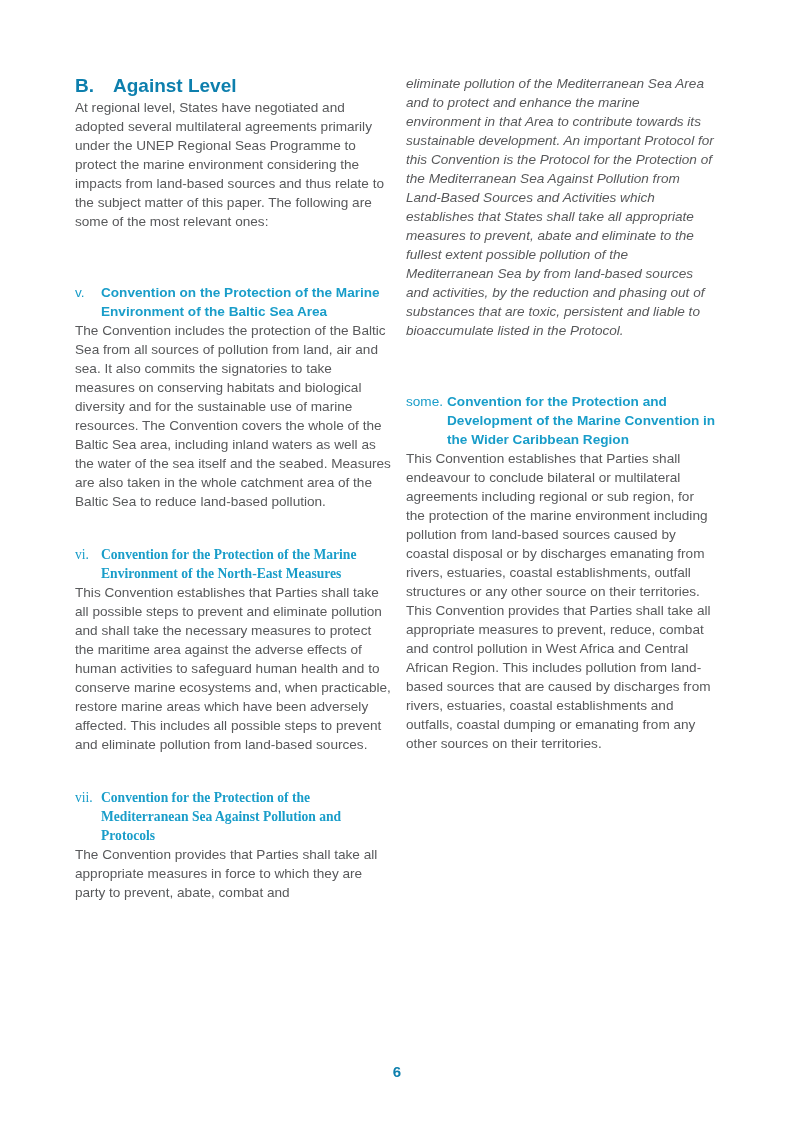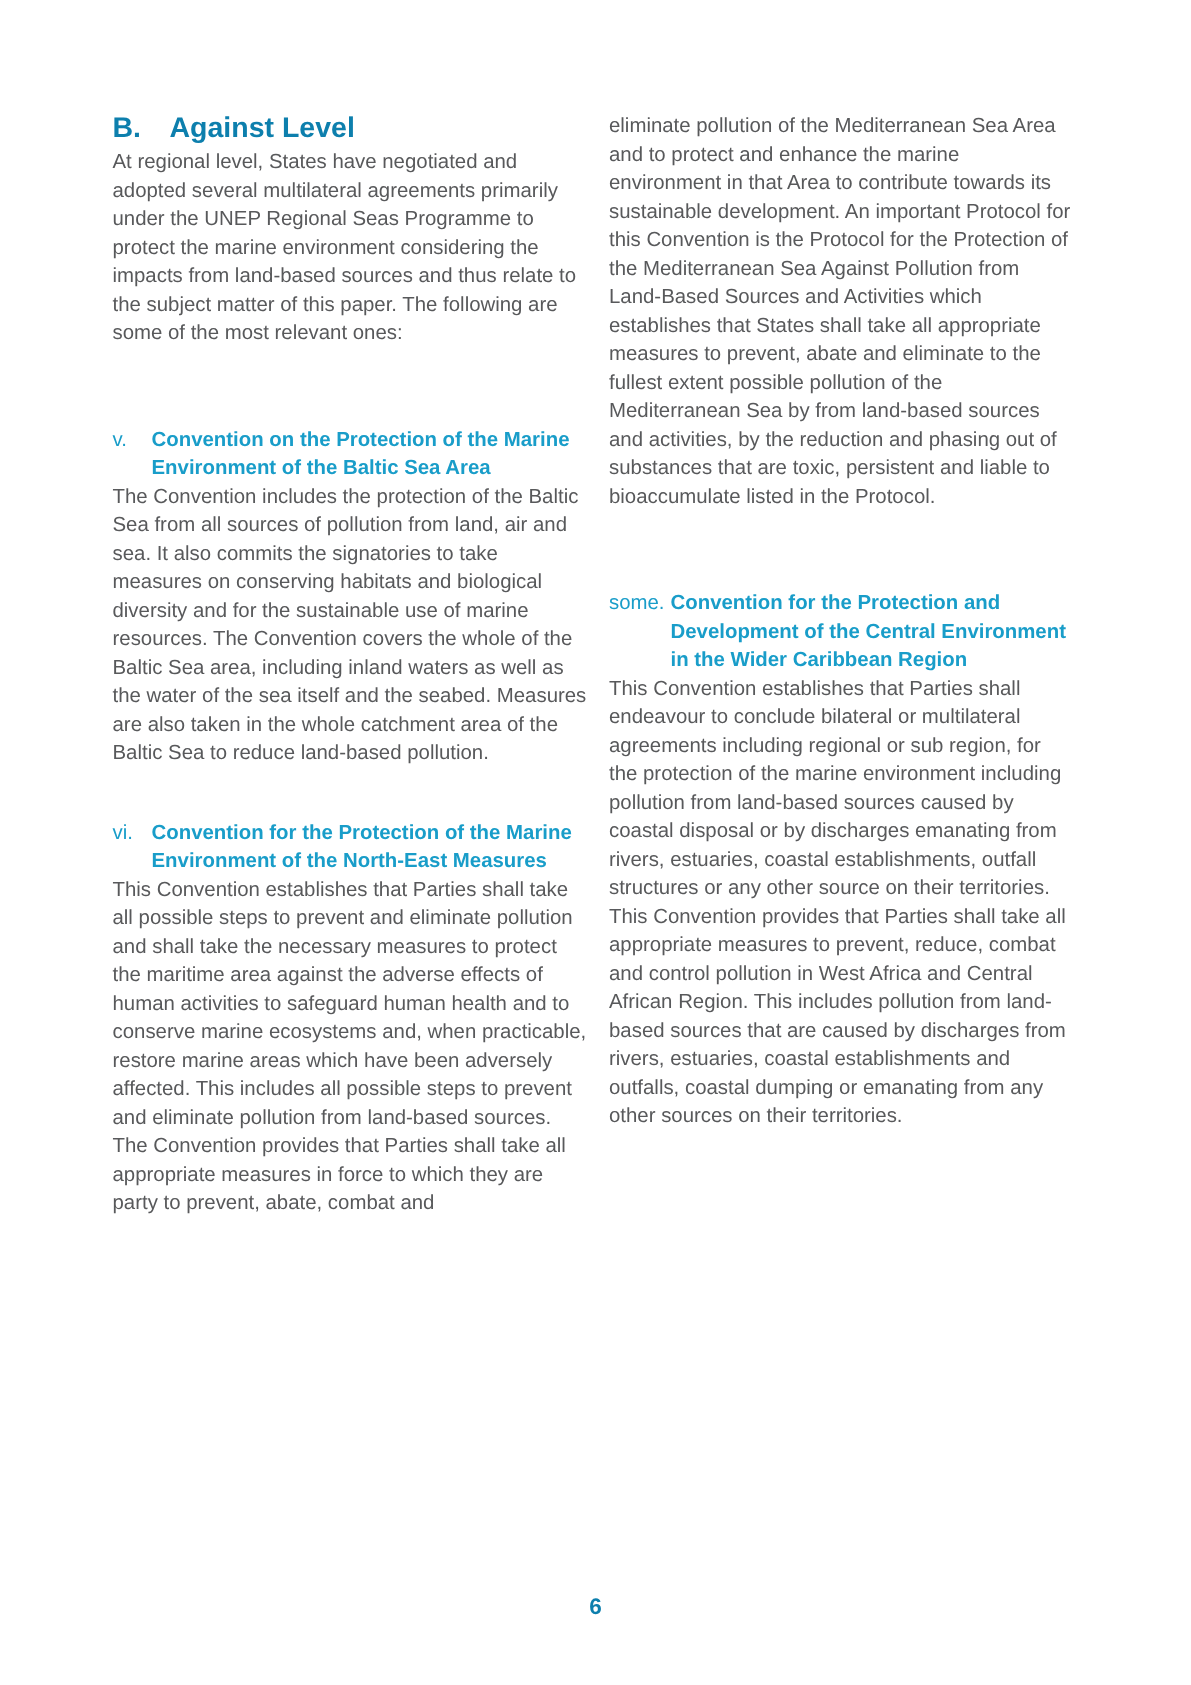"eliminate pollution of the Mediterranean" .mt-cont { font-style: none -> italic }
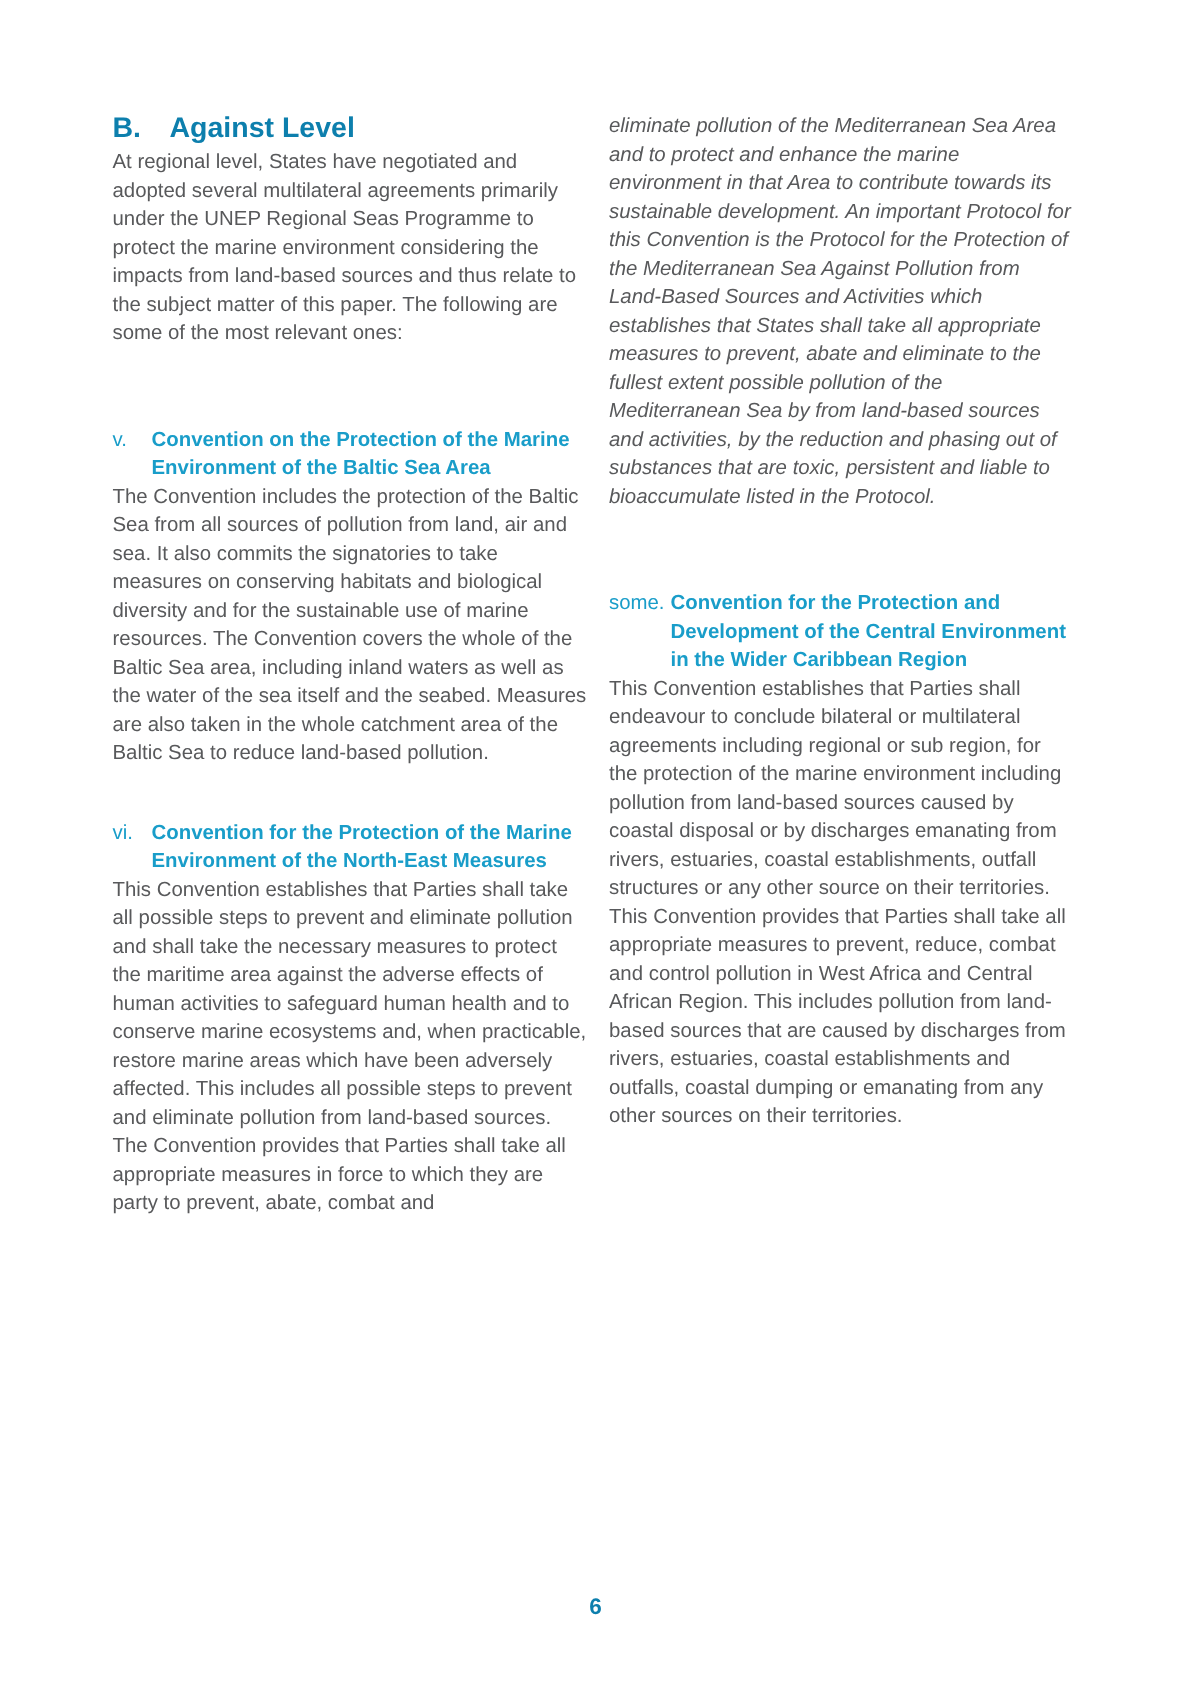"Convention for the Protection and" span.ititle { text: Central Environment -> Marine Convention }
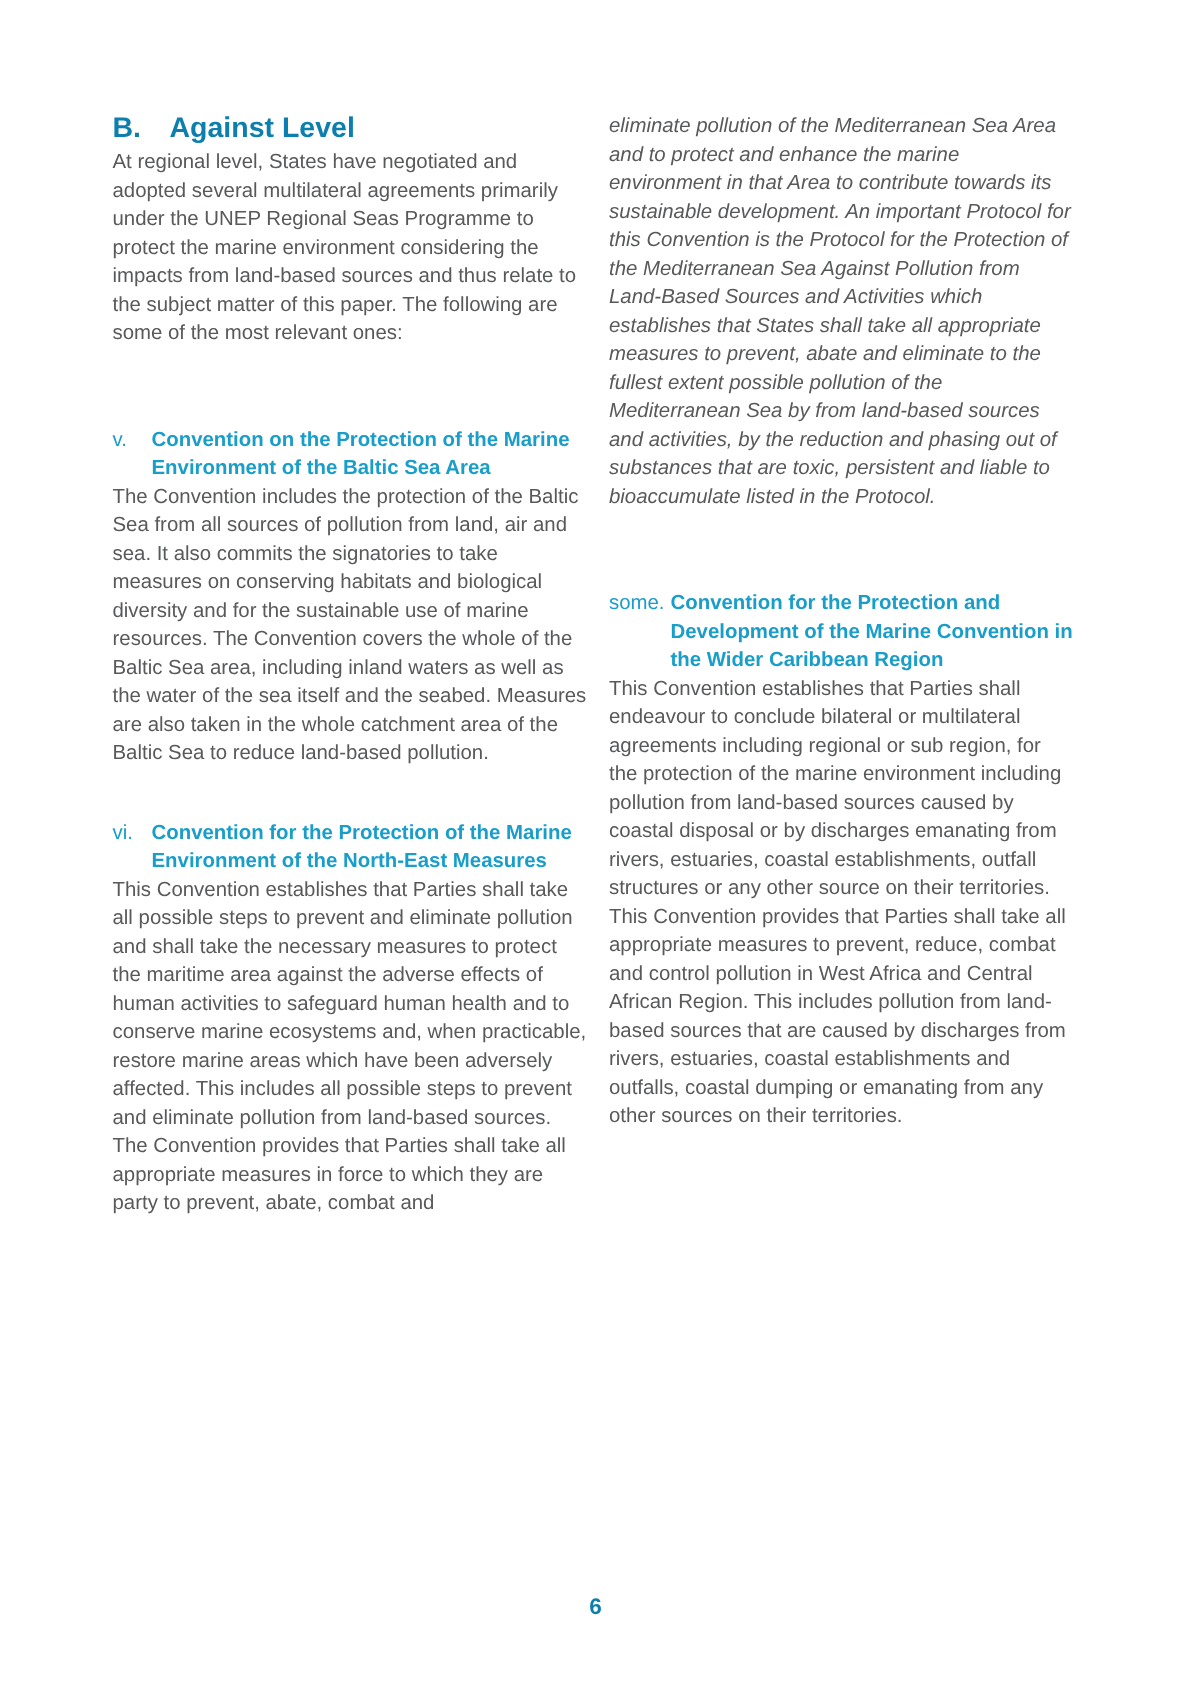"vi." .mt-sec { font-family: none -> Liberation Serif, serif }
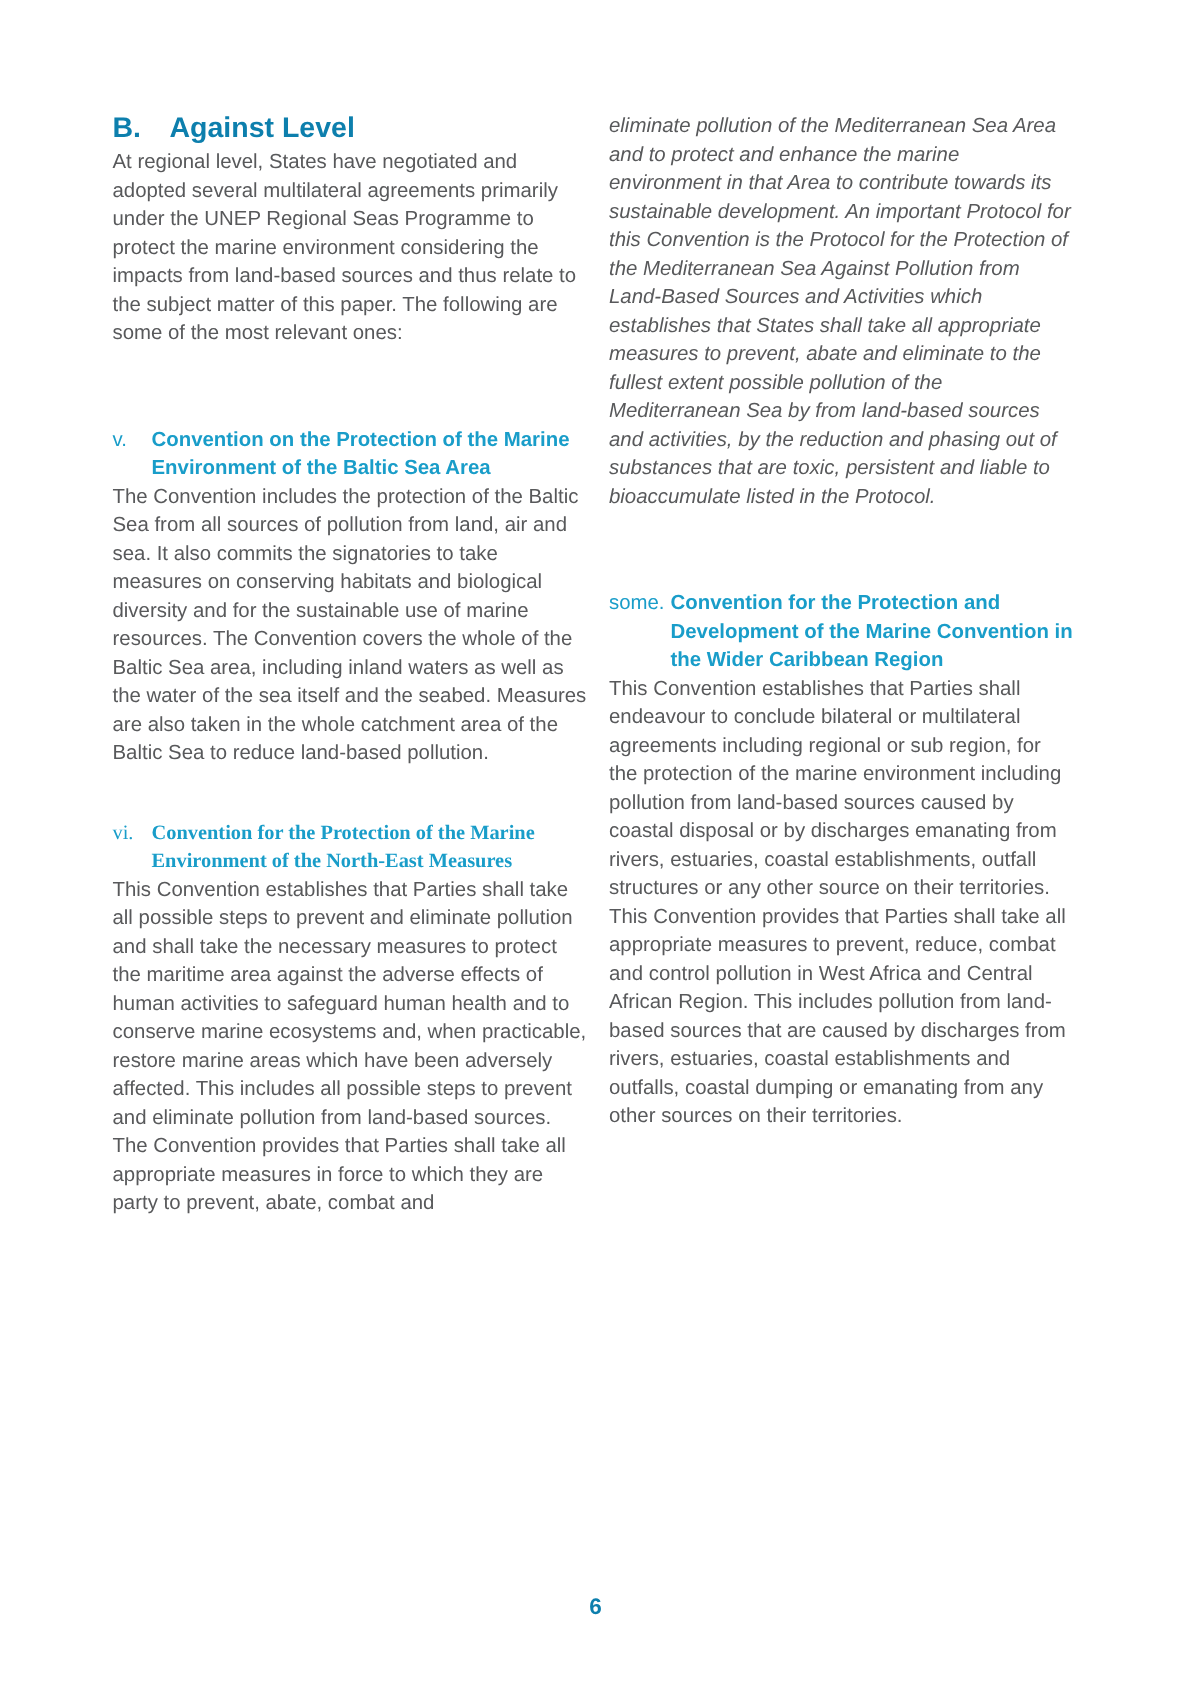"vii." h2.item-heading { html: none -> <h2> <span>vii.</span> <span>Convention for the Protection of the Mediterranean Sea Against Pollution and Protocols</span> </h2> }
